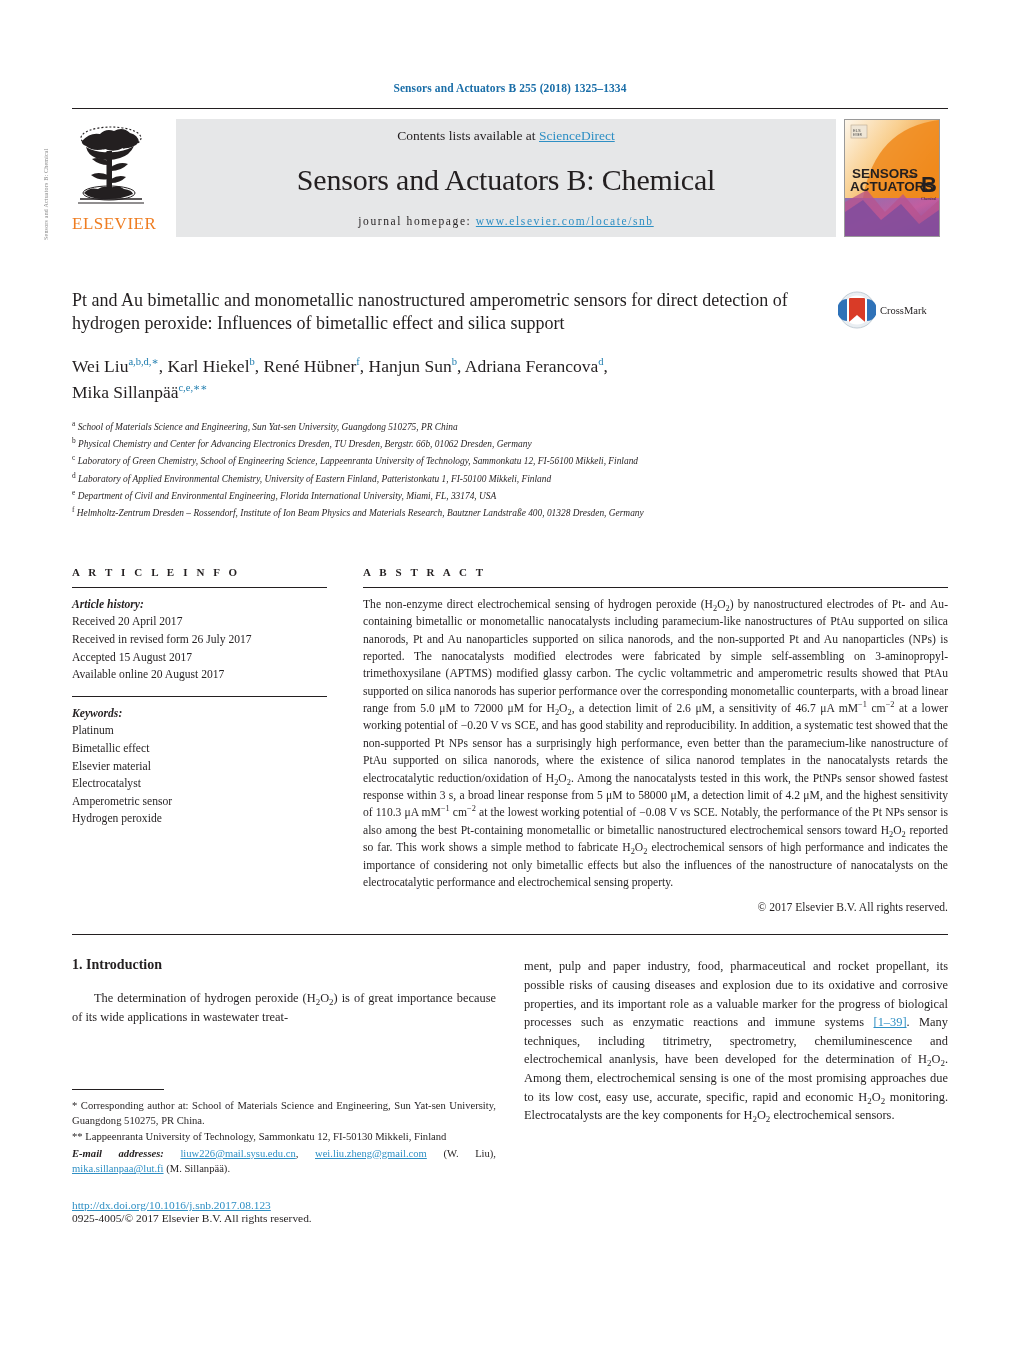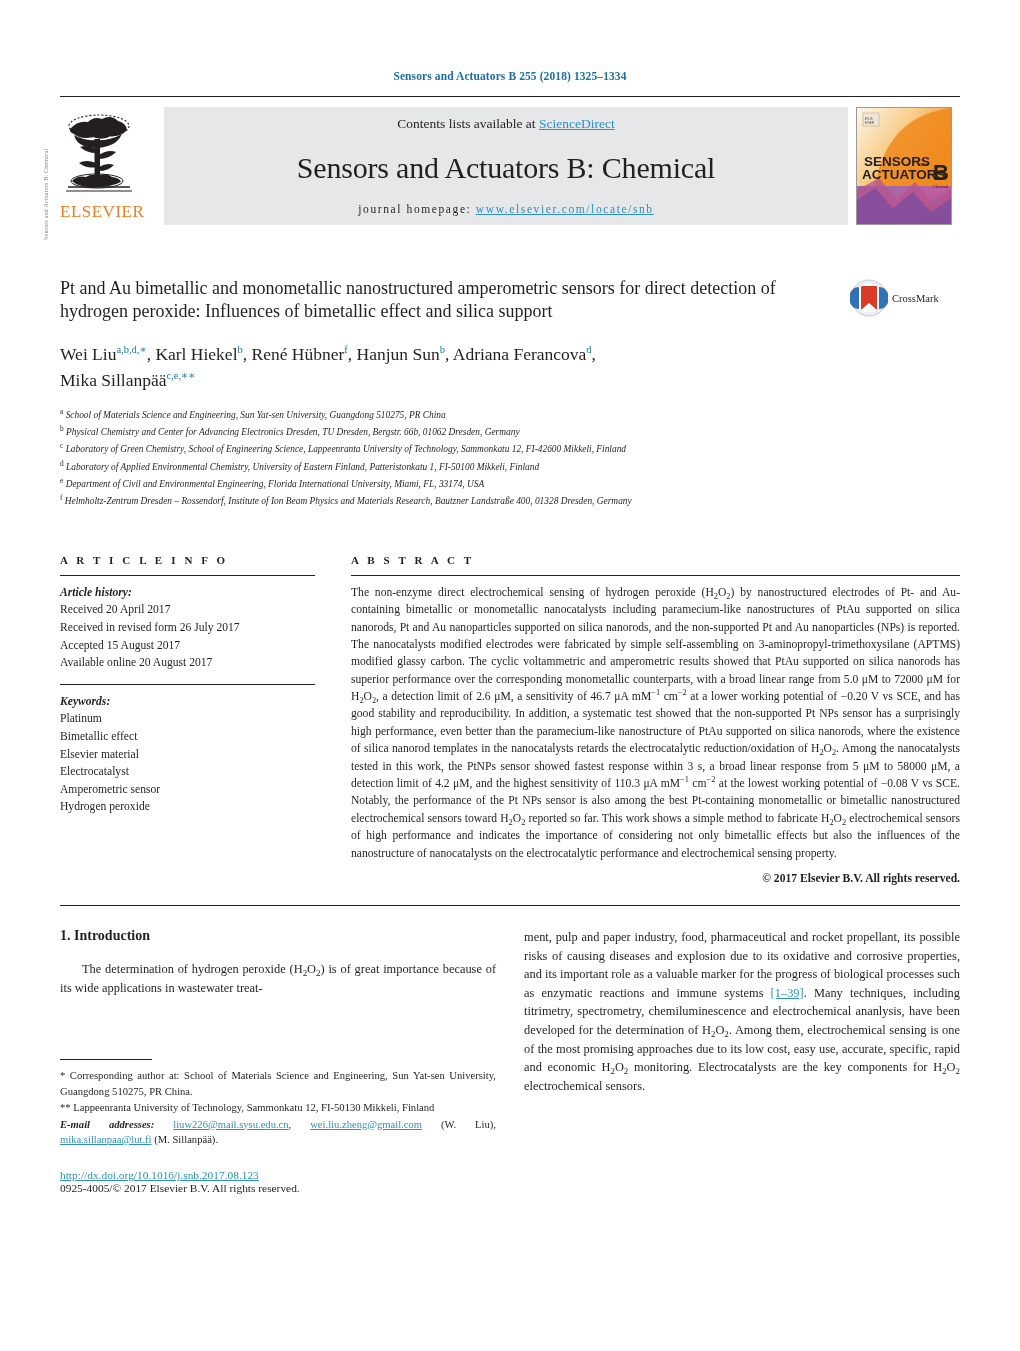"Sensors and Actuators B 255" .page { padding: 0 -> 12px }
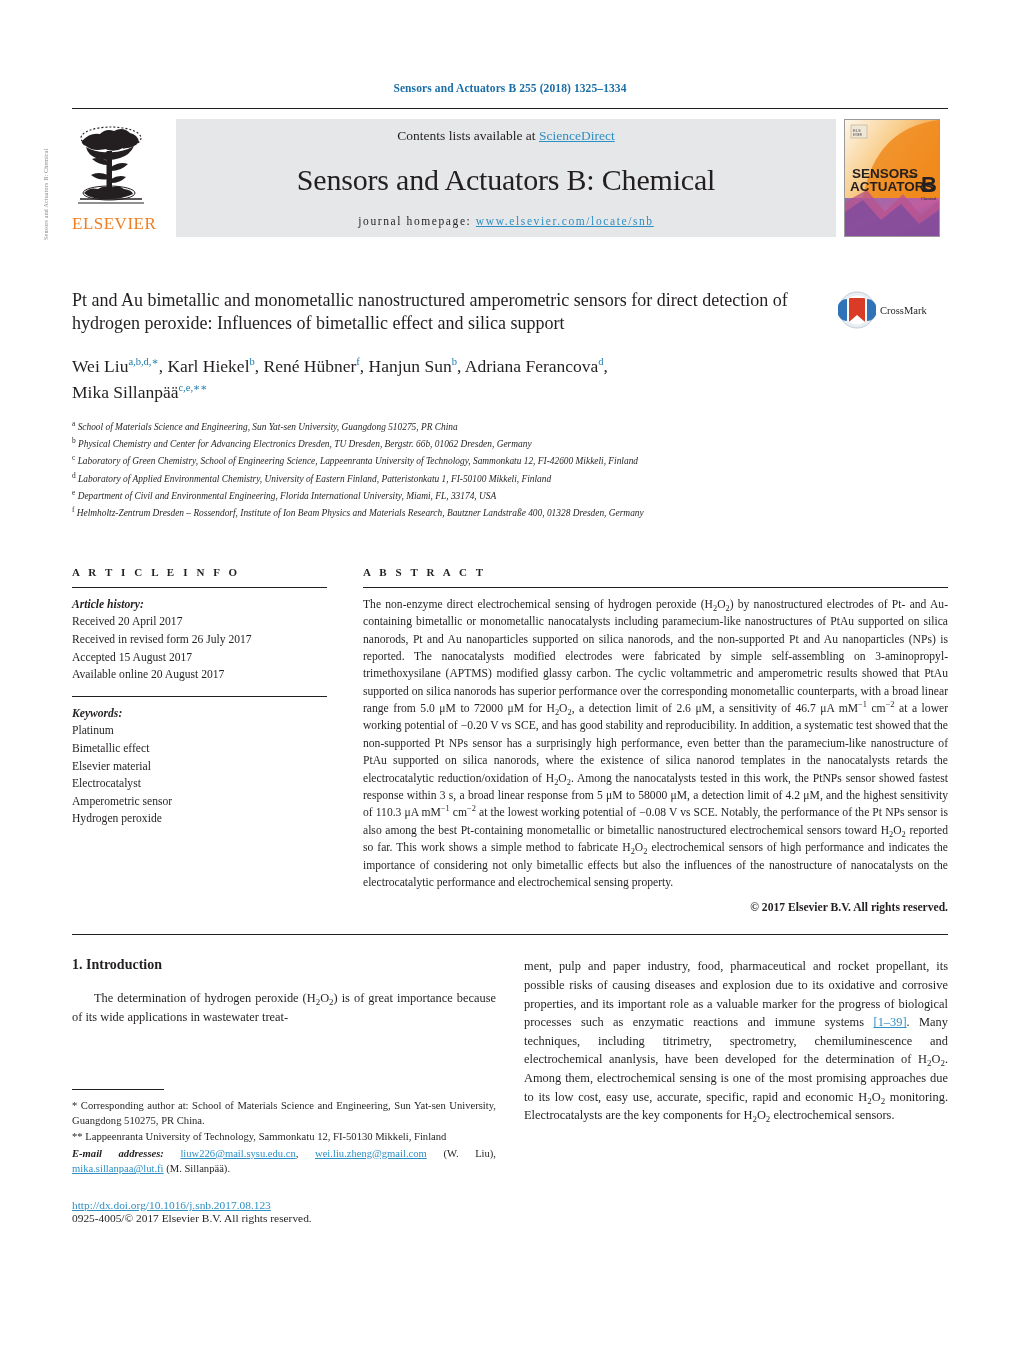"Laboratory of Green Chemistry, School" span { text: FI-42600 -> FI-56100 }
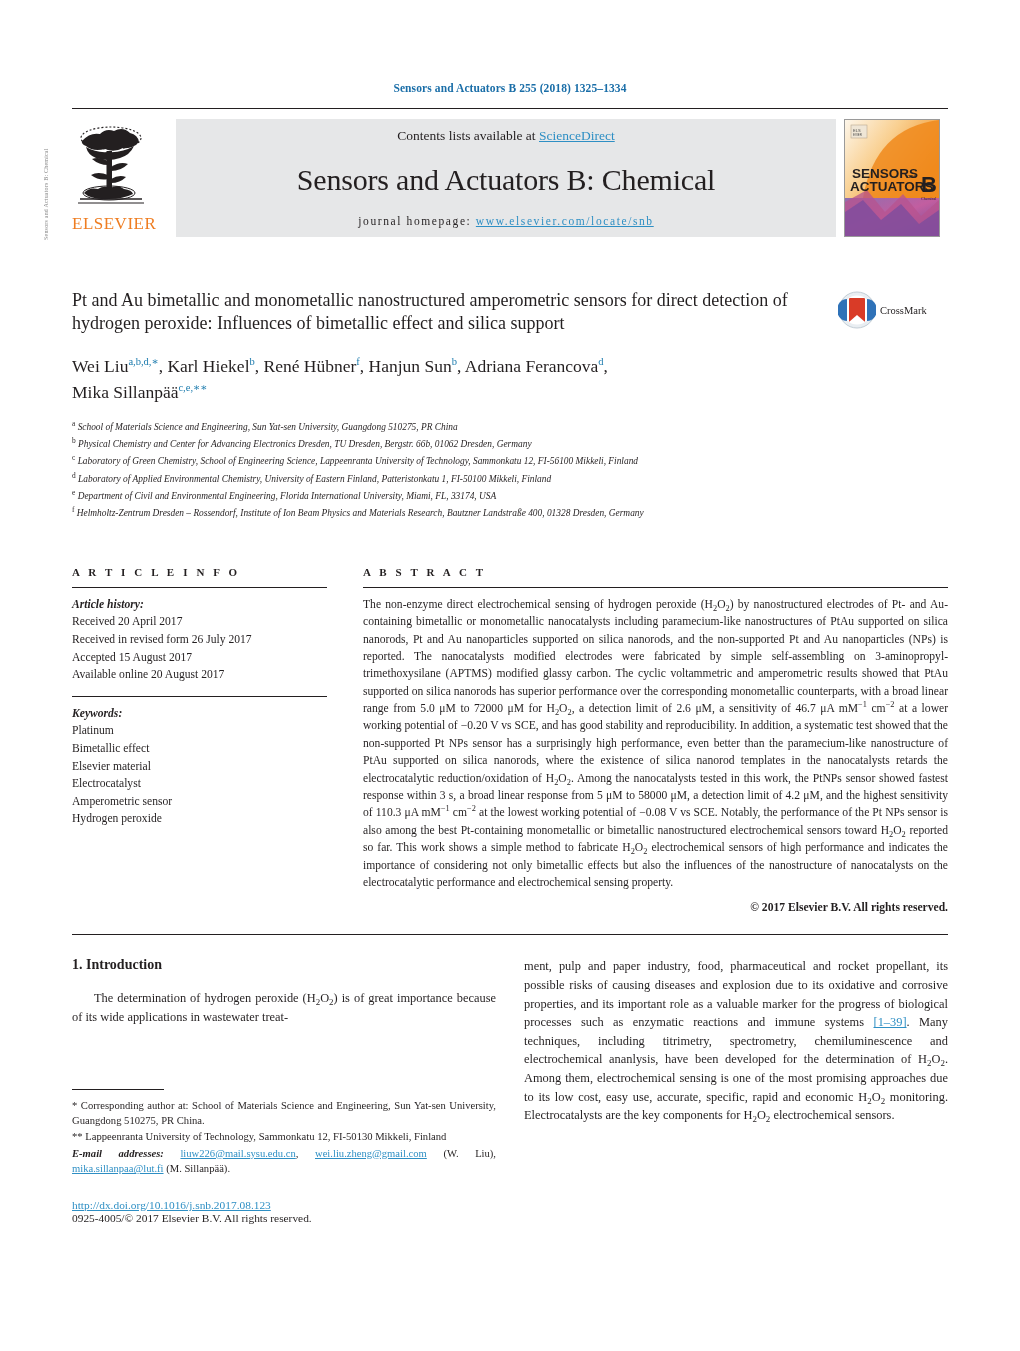"© 2017 Elsevier B.V. All" .copyright { font-weight: 700 -> 400 }
